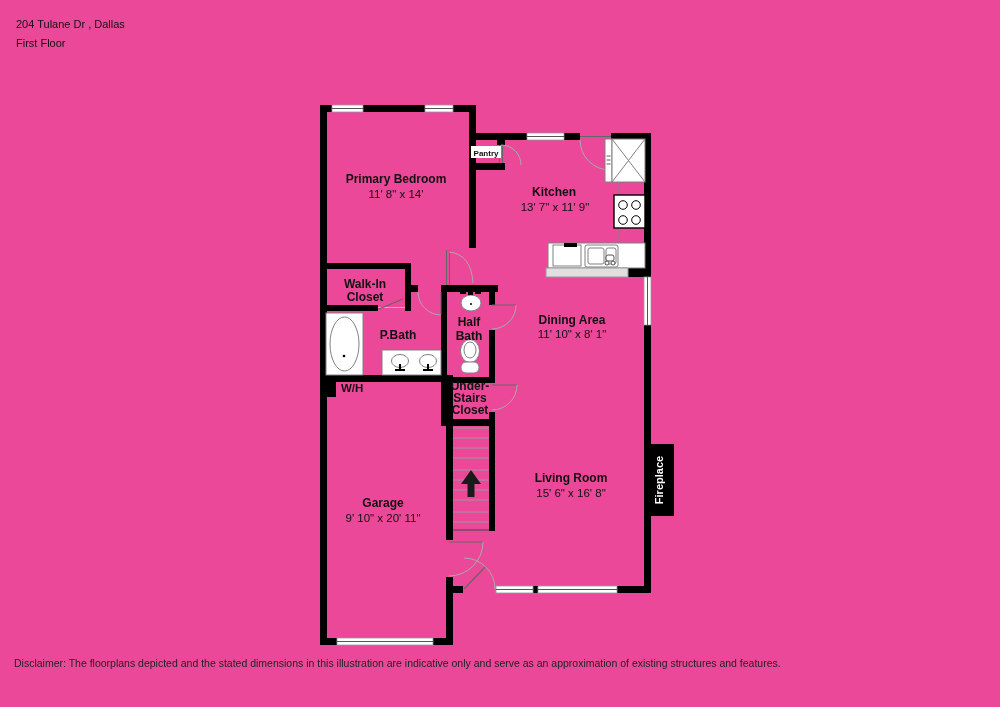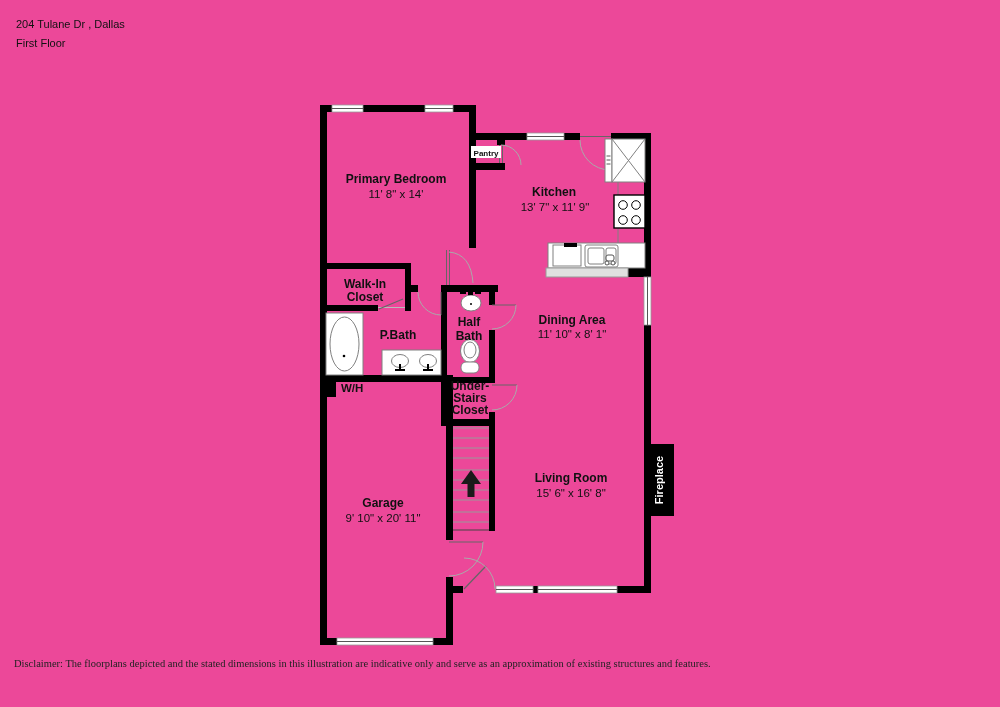"Disclaimer: The floorplans depicted and" #disclaimer { font-family: Liberation Serif, serif -> none }
